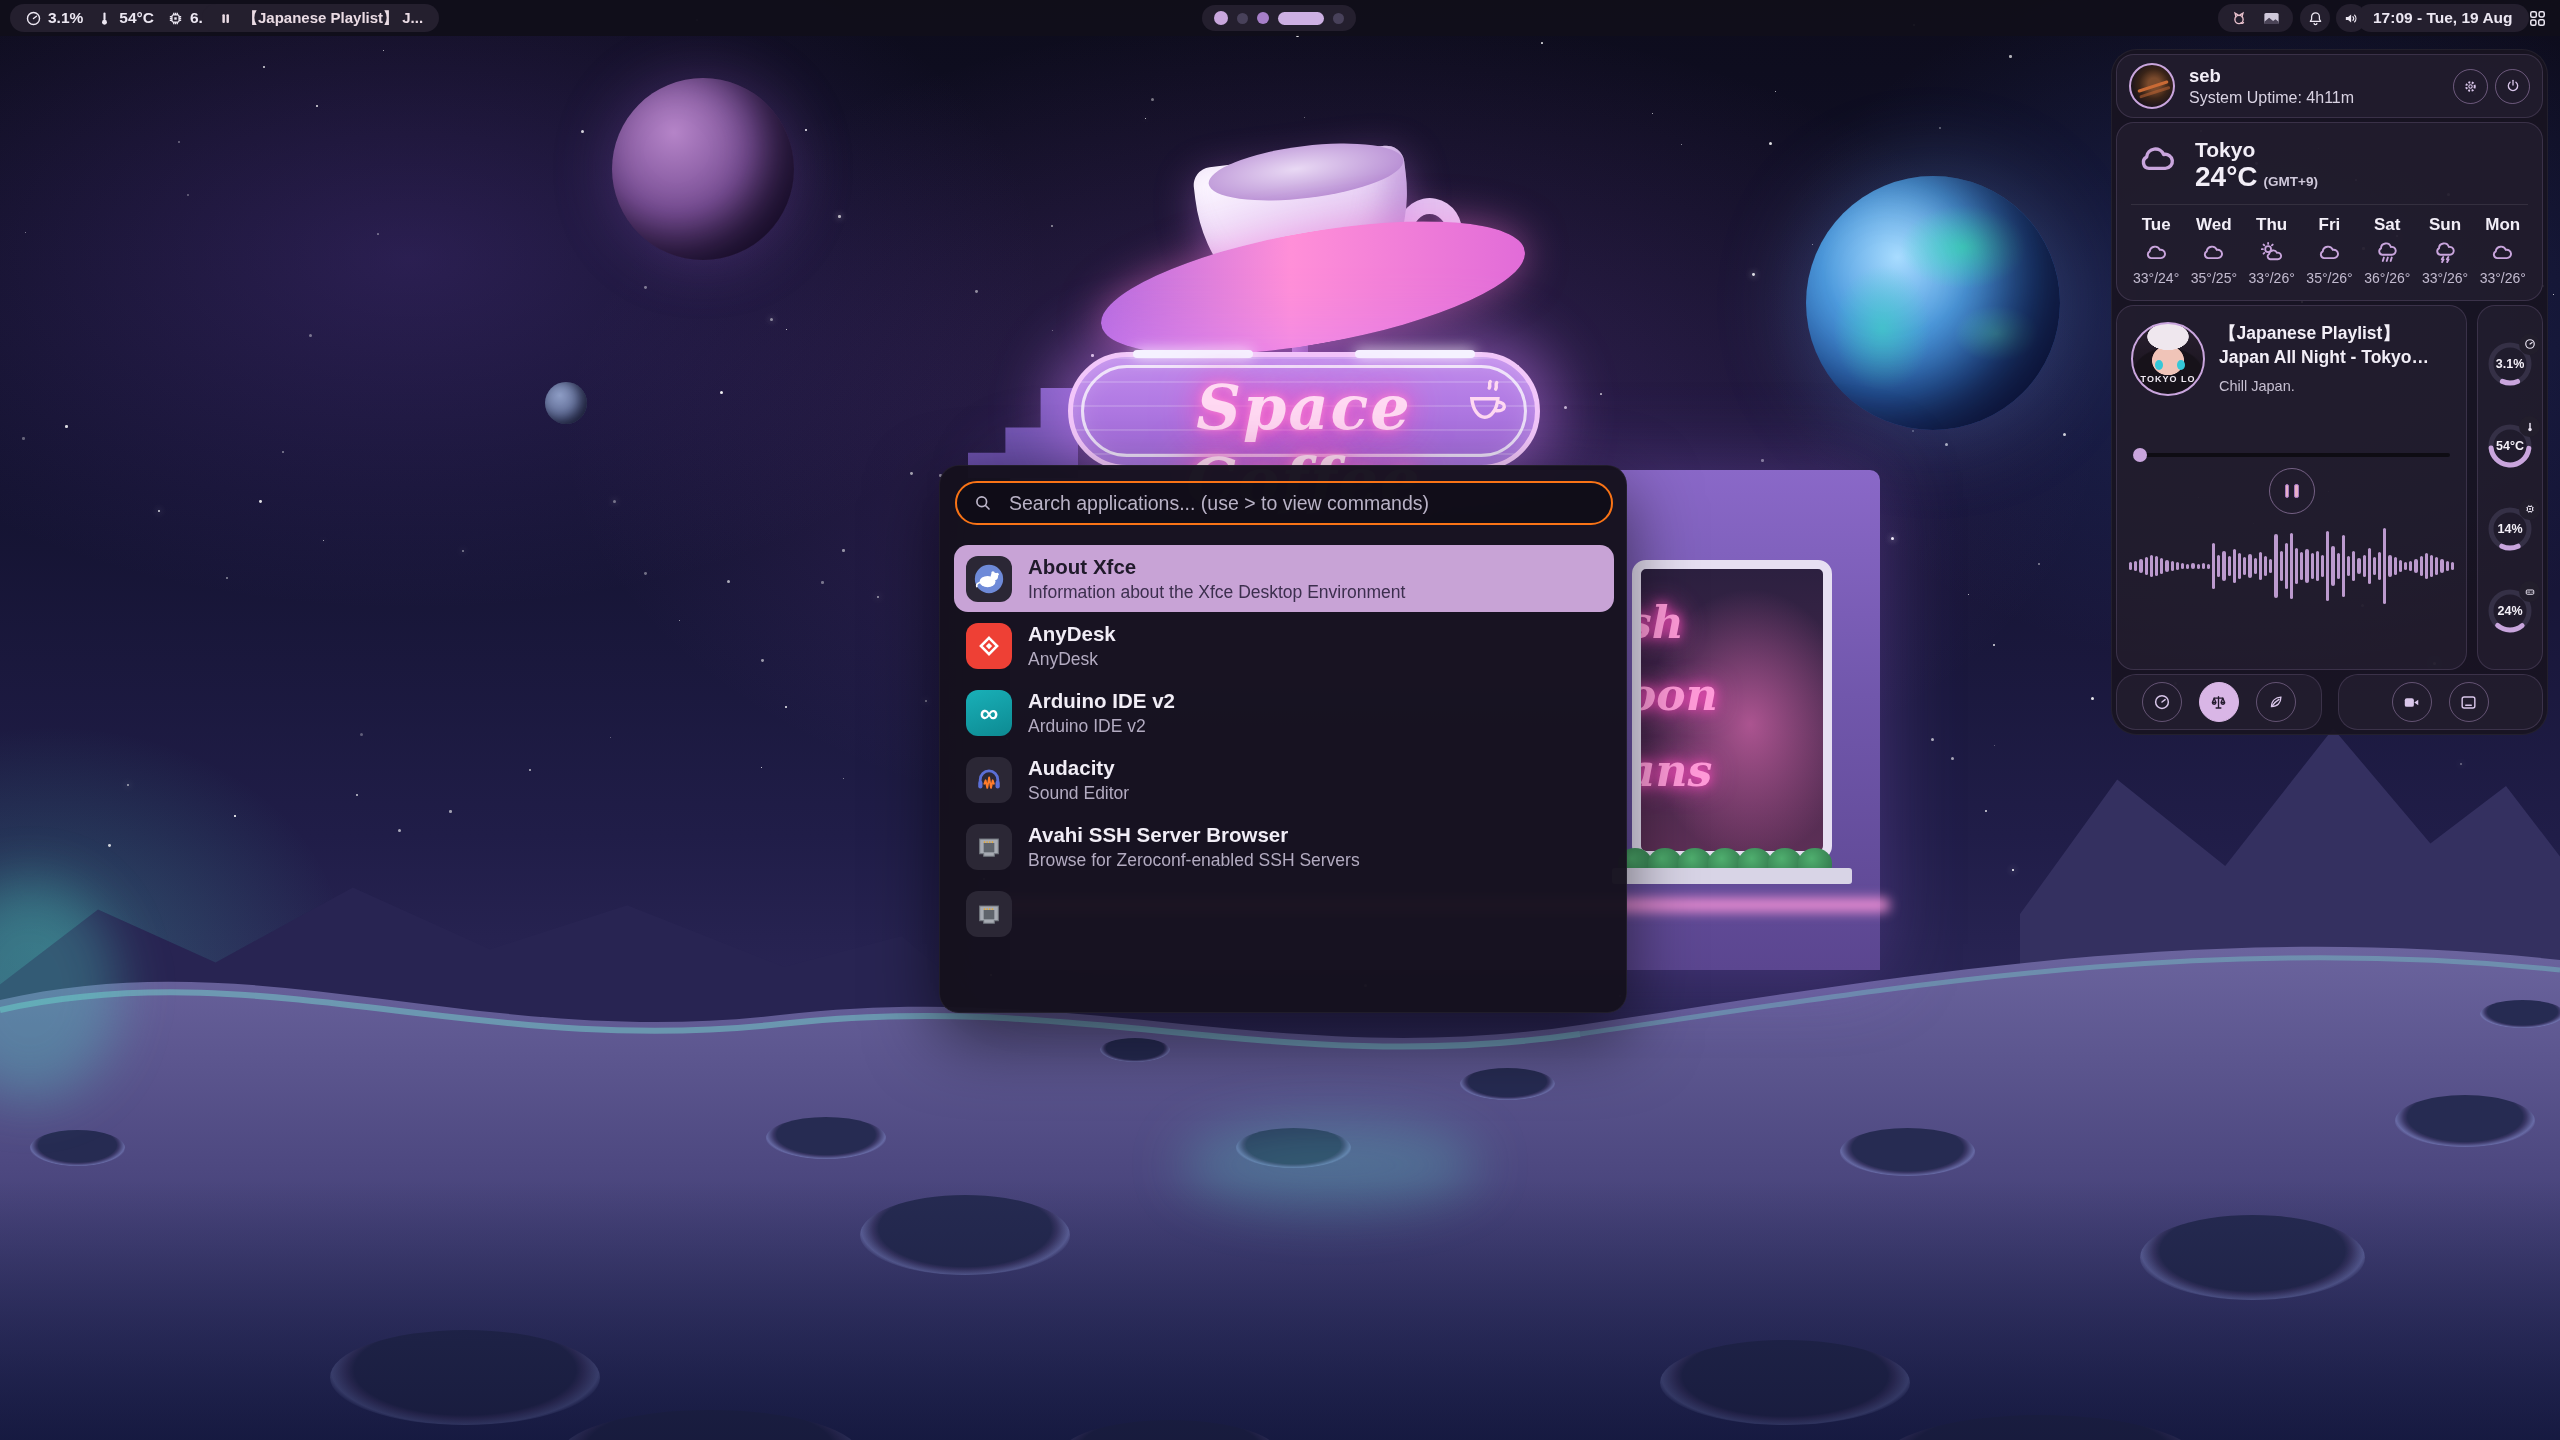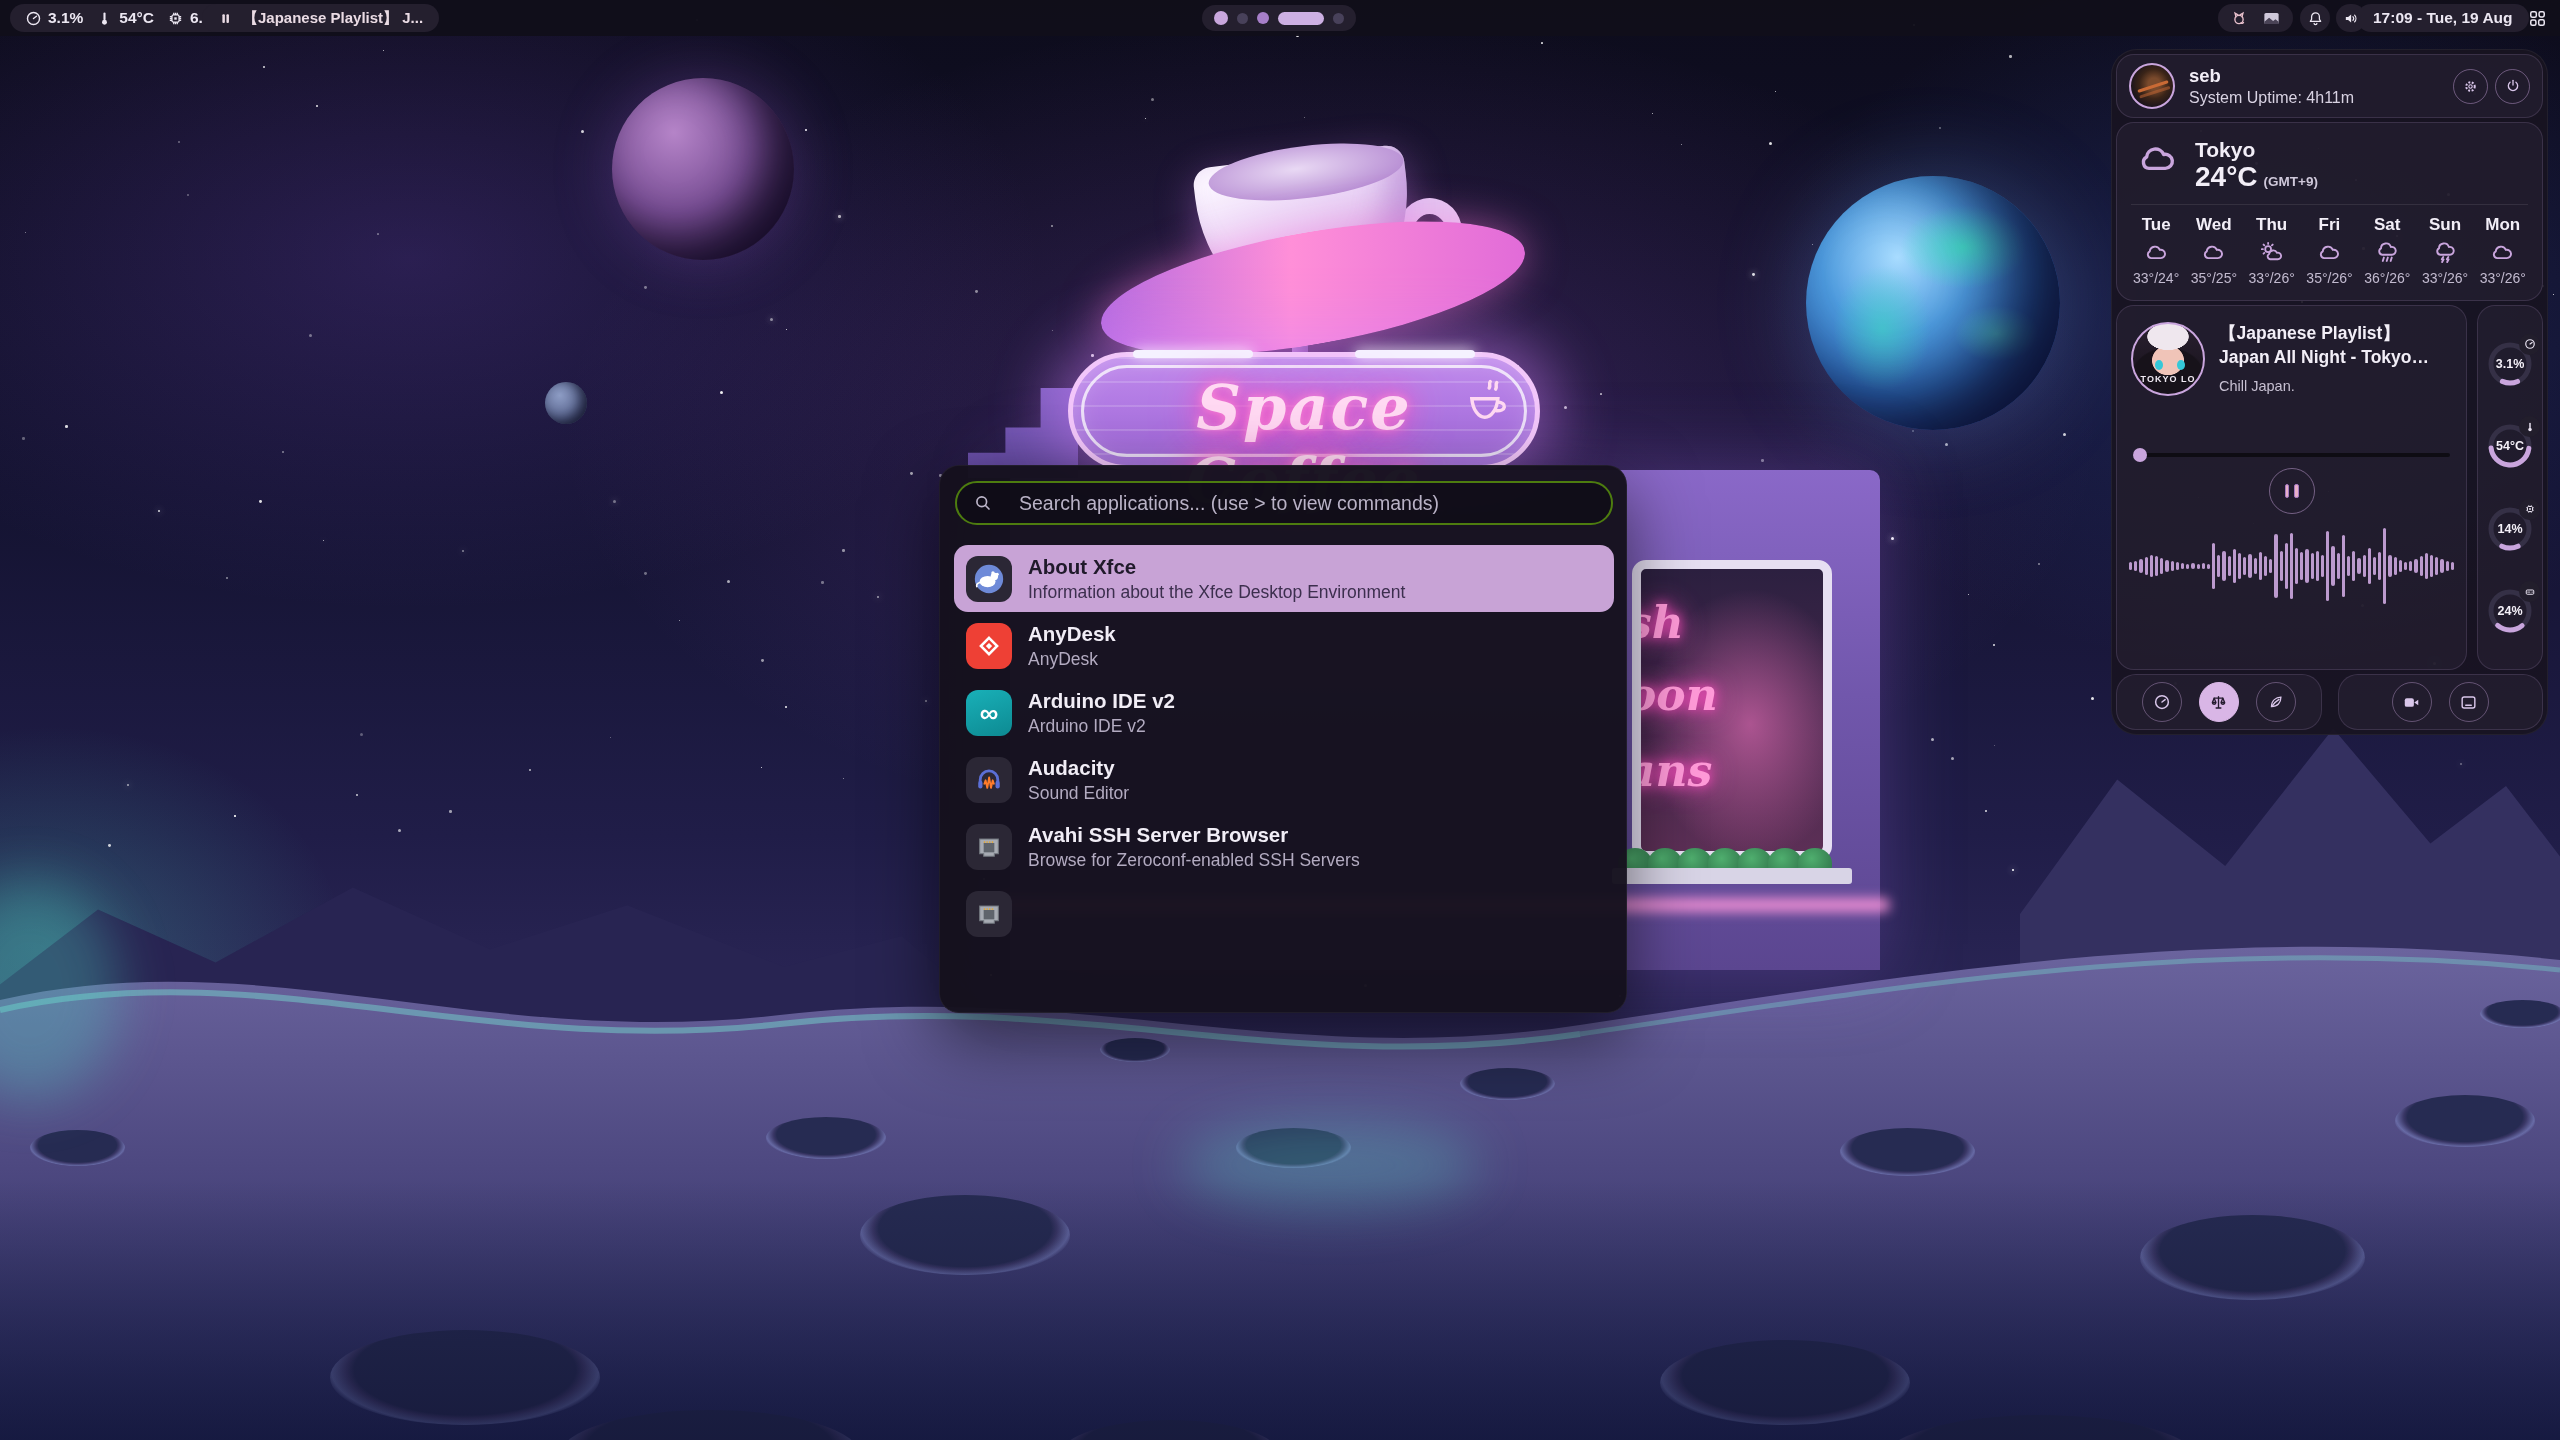"Search applications... (use > to" .searchbox { border: 2px solid #4d7c0f -> 2px solid #f97316; gap: 26px -> 16px }
